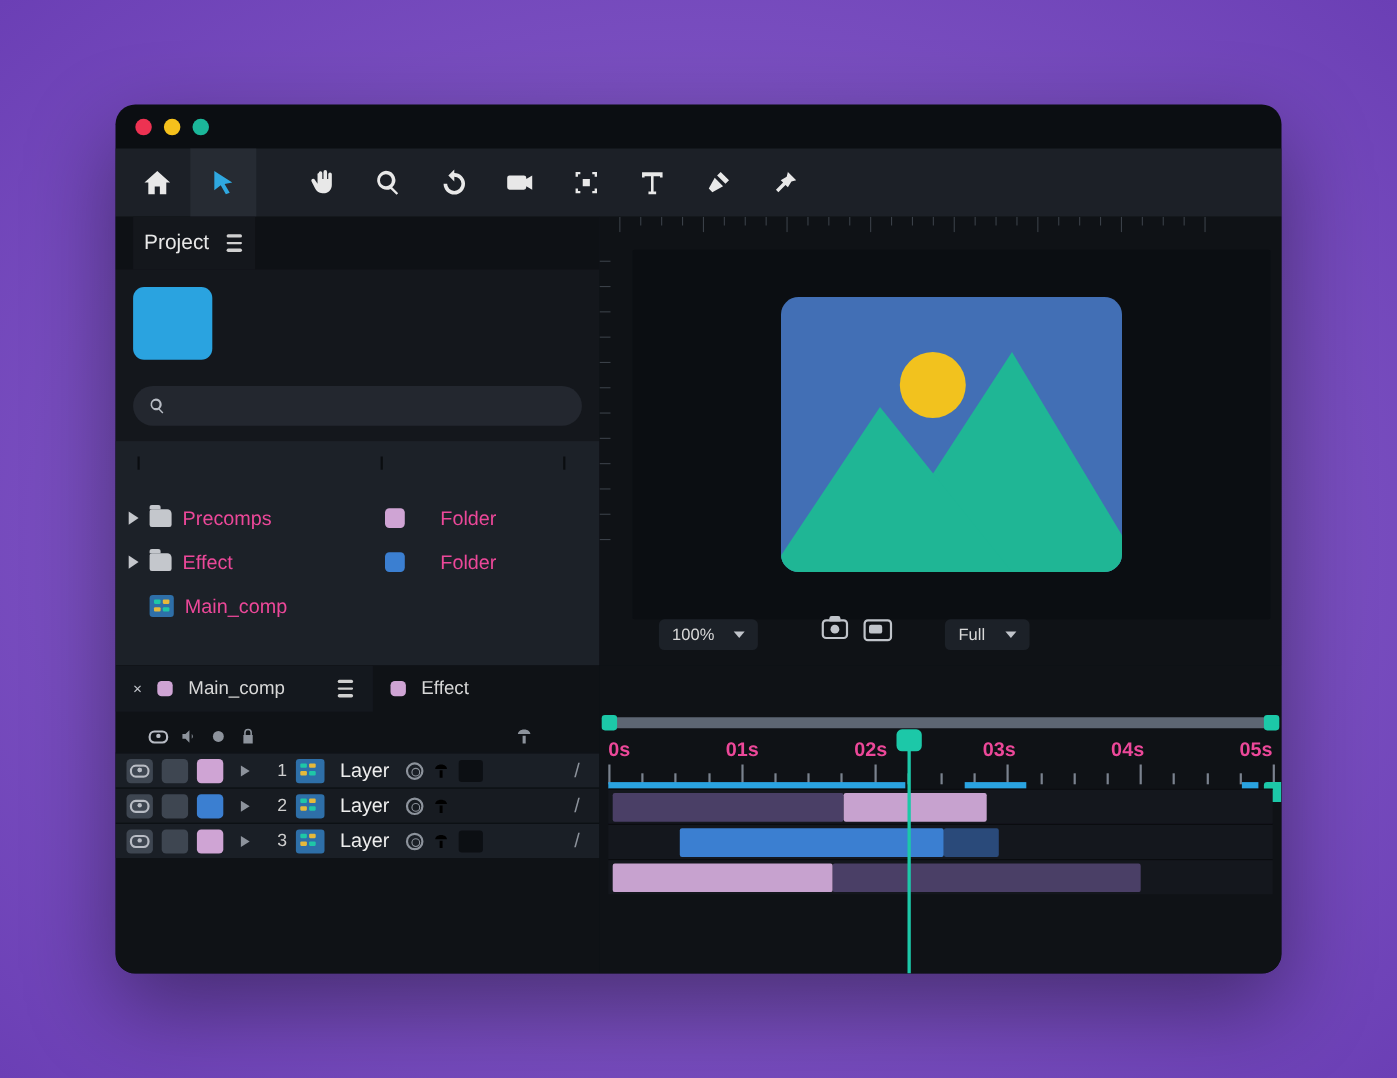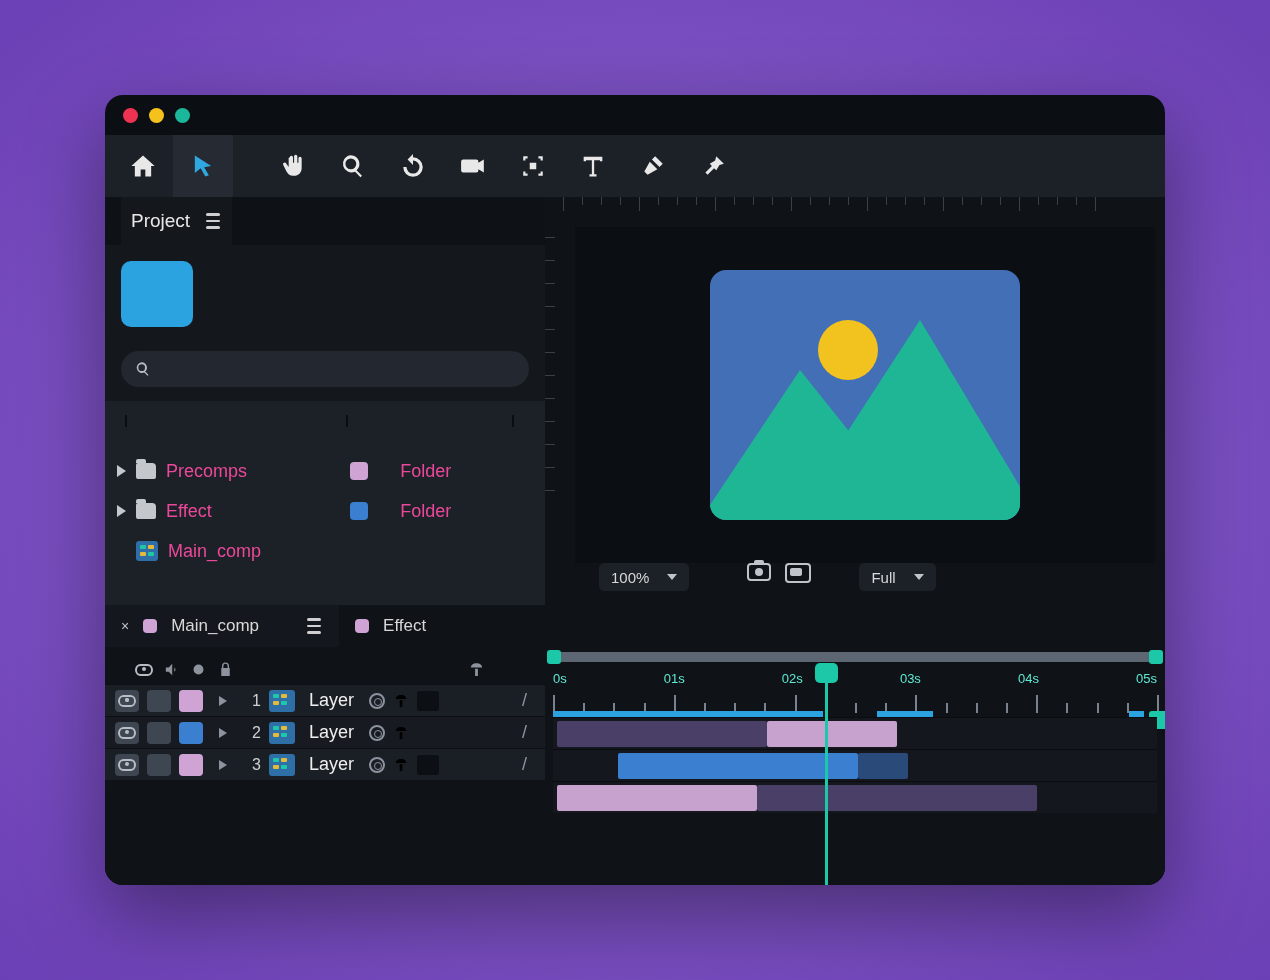"0s" .time-labels { color: #5eead4 -> #ec4899; font-size: 13px -> 18px; font-weight: none -> bold }
